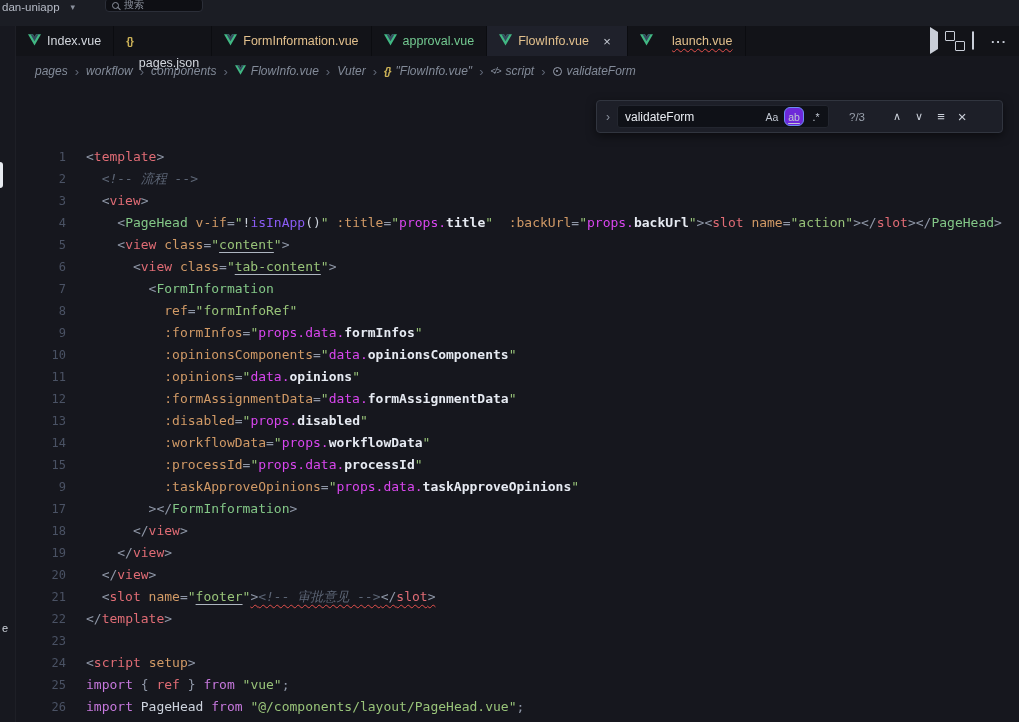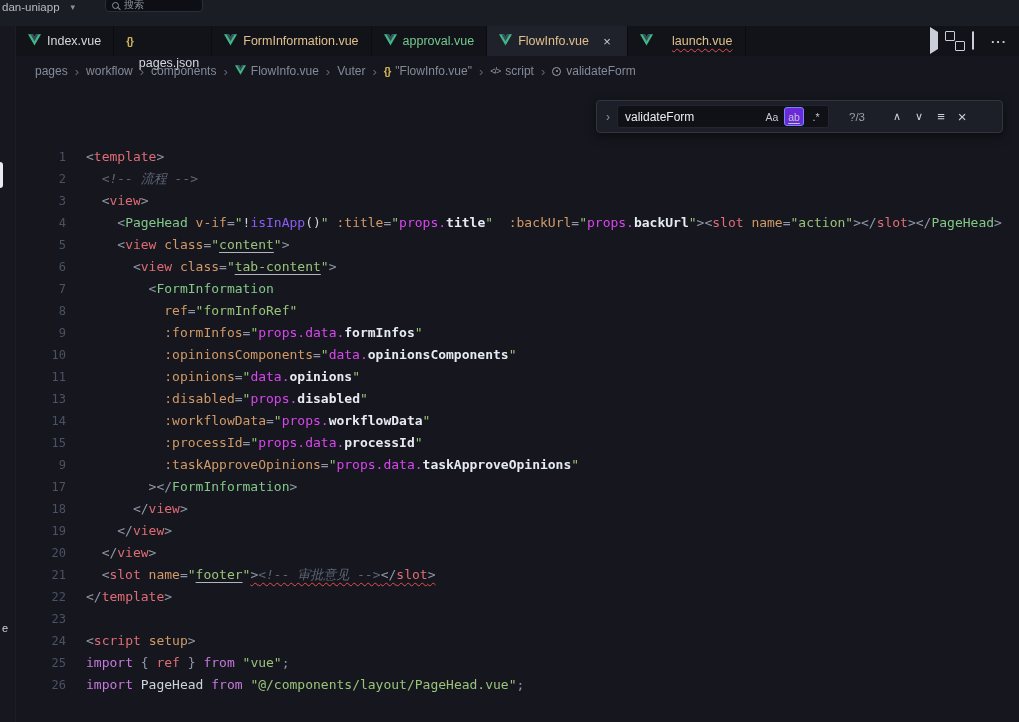"pages" .bc-item { font-style: none -> italic }
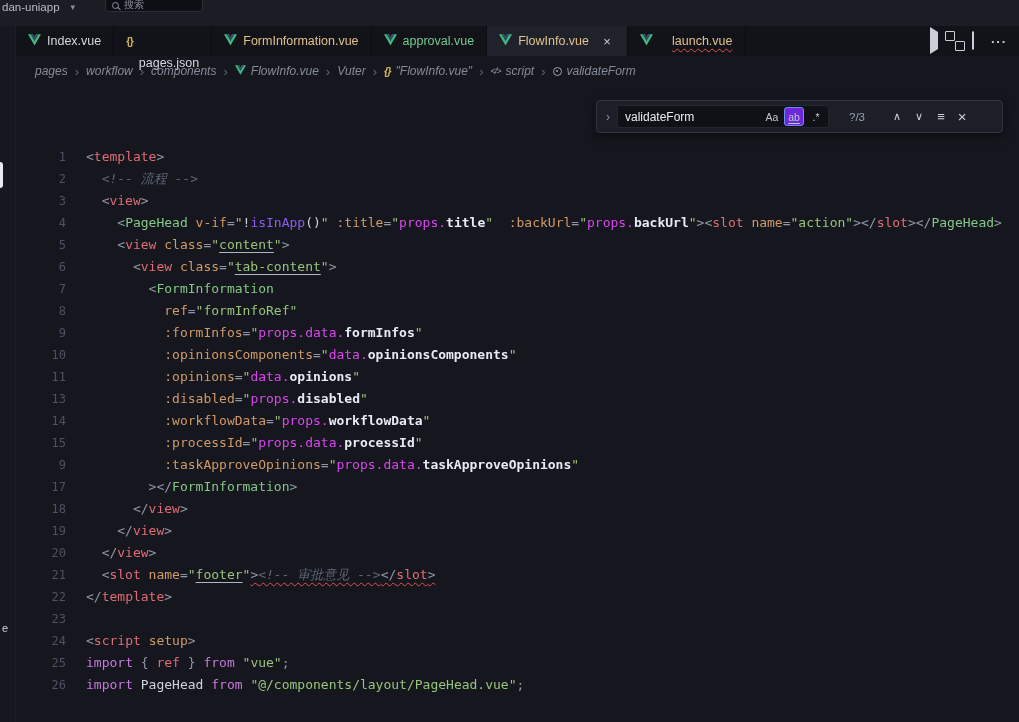"ab" .toggle.active { border-radius: none -> 6px }
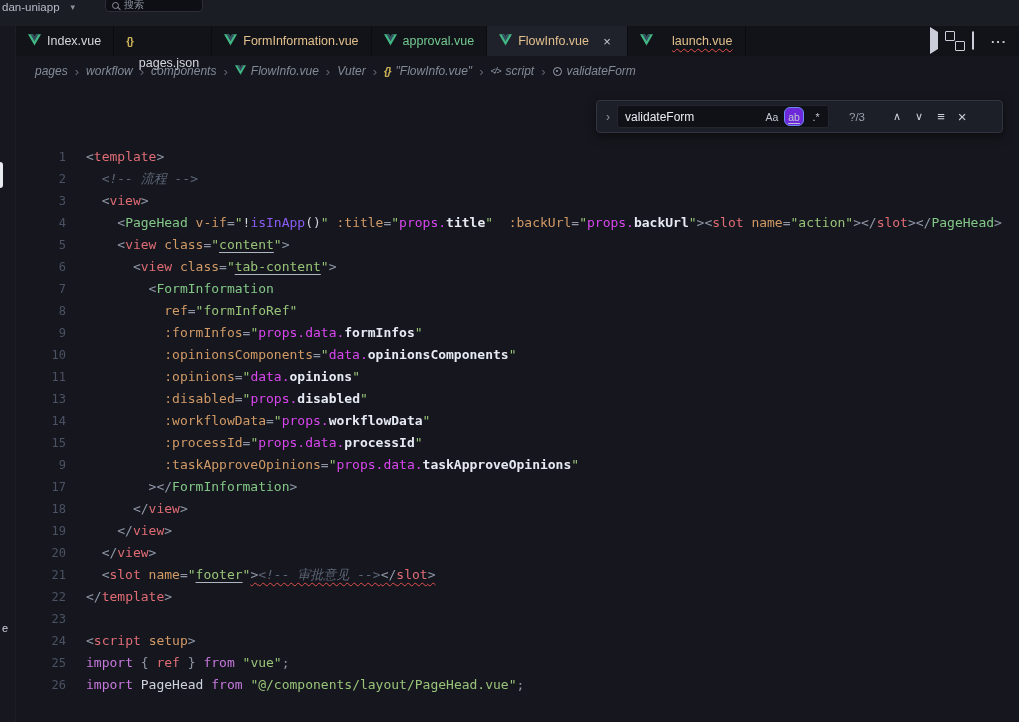"12" div.code-line { html: none -> <div><span>12</span><span><span>:formAssignmentData</span><span>=</span><span>"</span><span>data.</span><span>formAssignmentData</span><span>"</span></span></div> }
